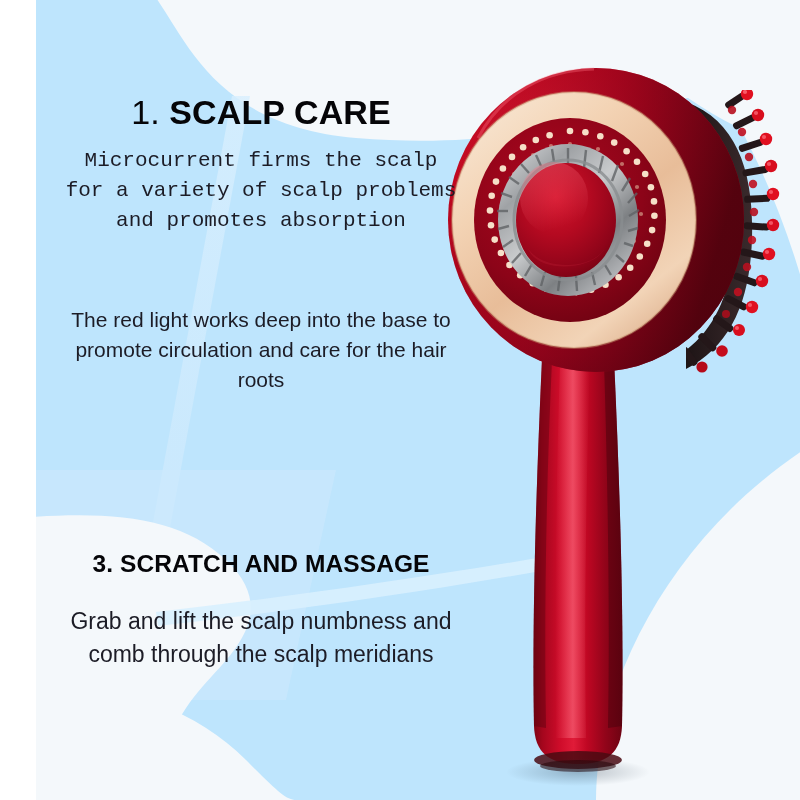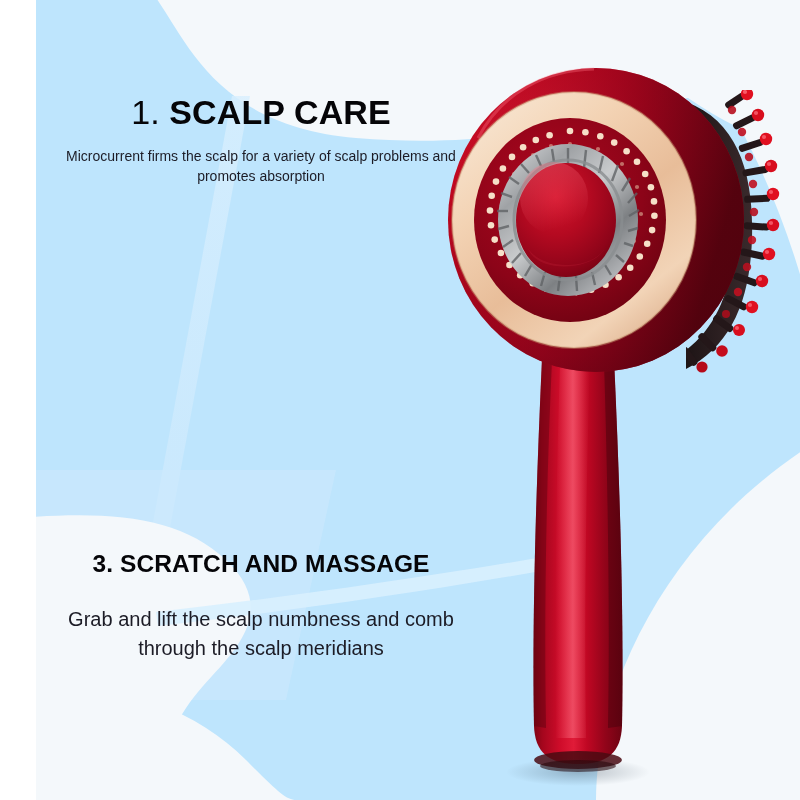"Microcurrent firms the scalp for" .feature-1 .f-body { font-family: none -> Liberation Mono, monospace; font-size: 14px -> 21px }
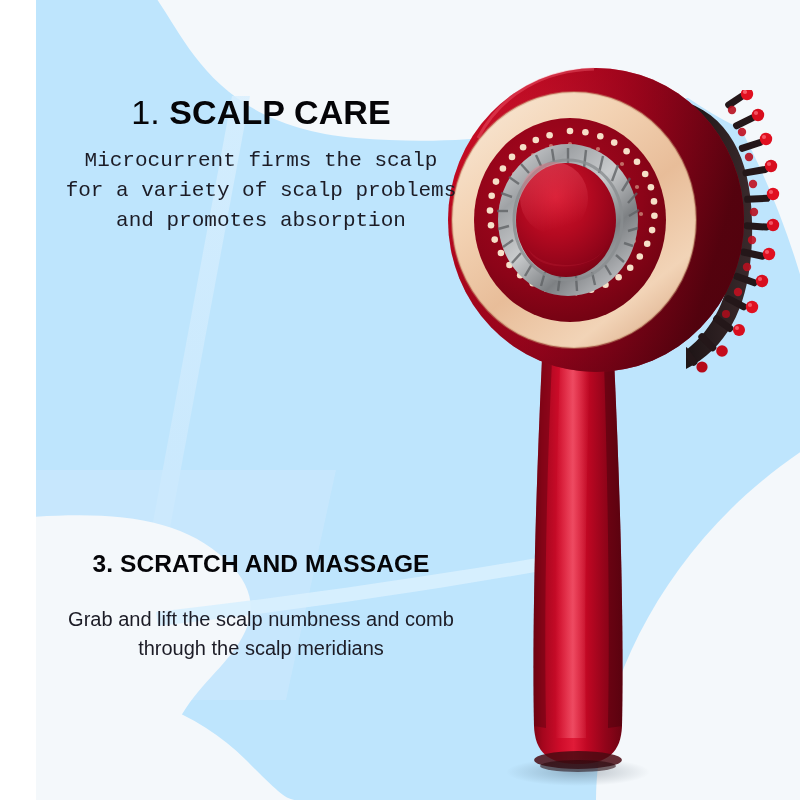"The red light works deep" div.f-body { html: none -> <div>The red light works deep into the base to promote circulation and care for the hair roots</div> }
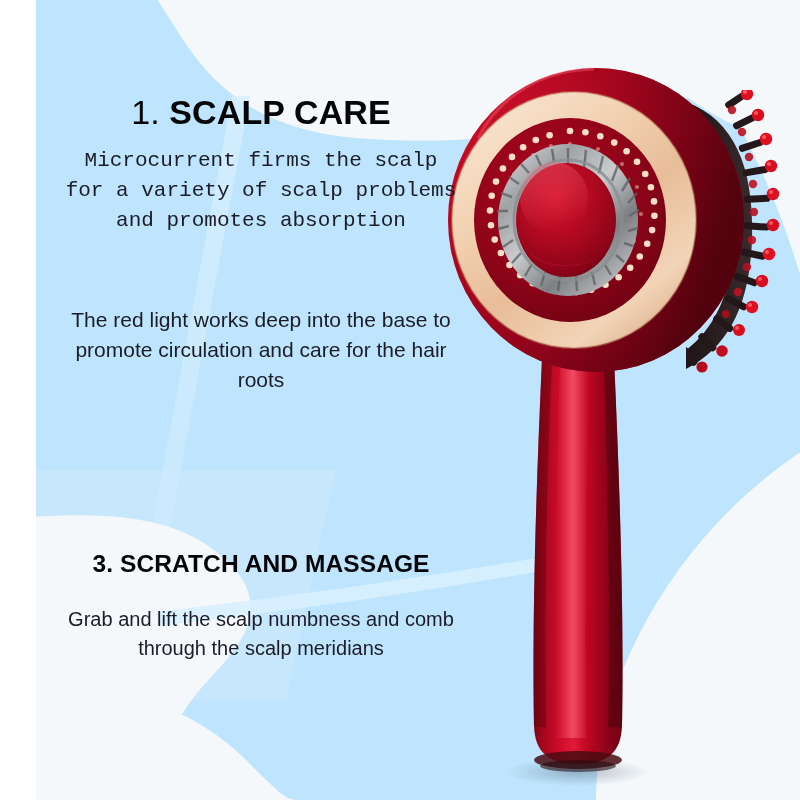"Grab and lift the scalp" .feature-3 .f-body { font-size: 20px -> 23px }
